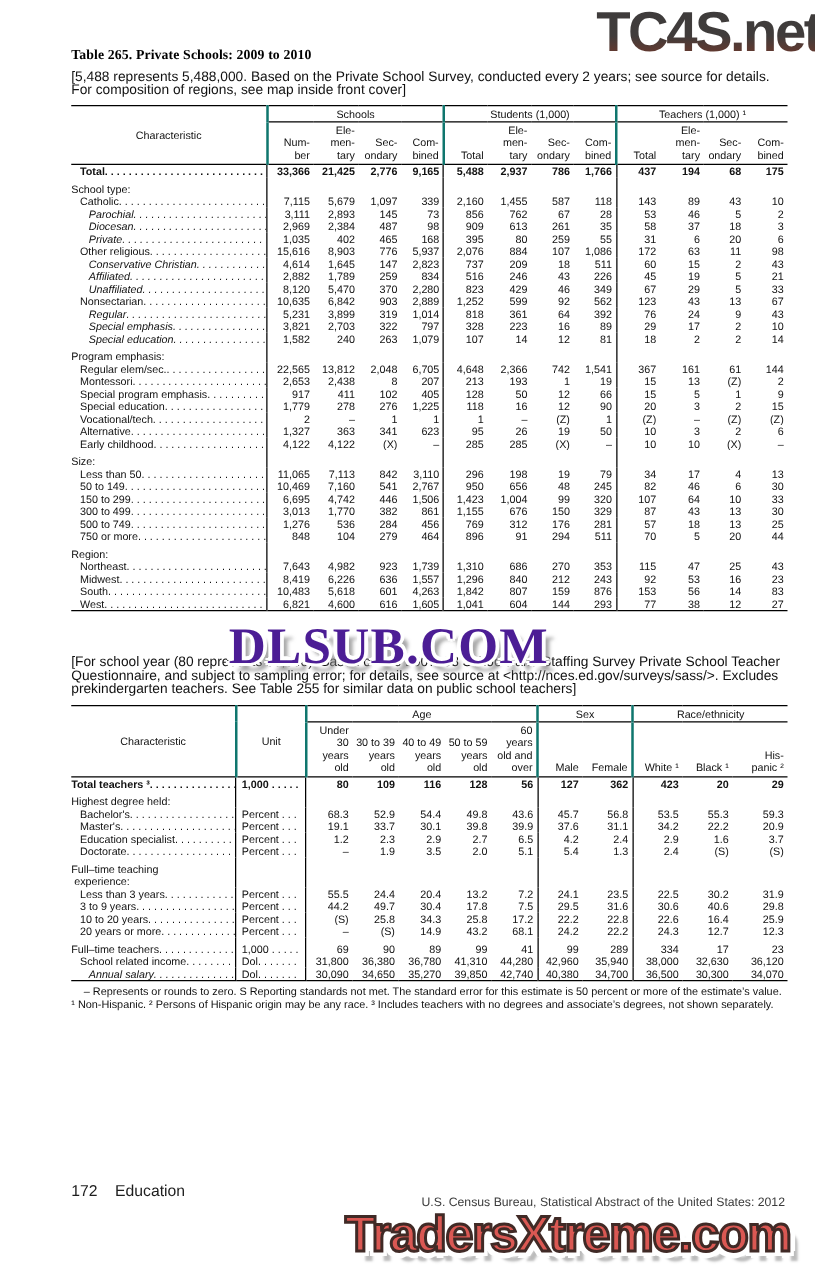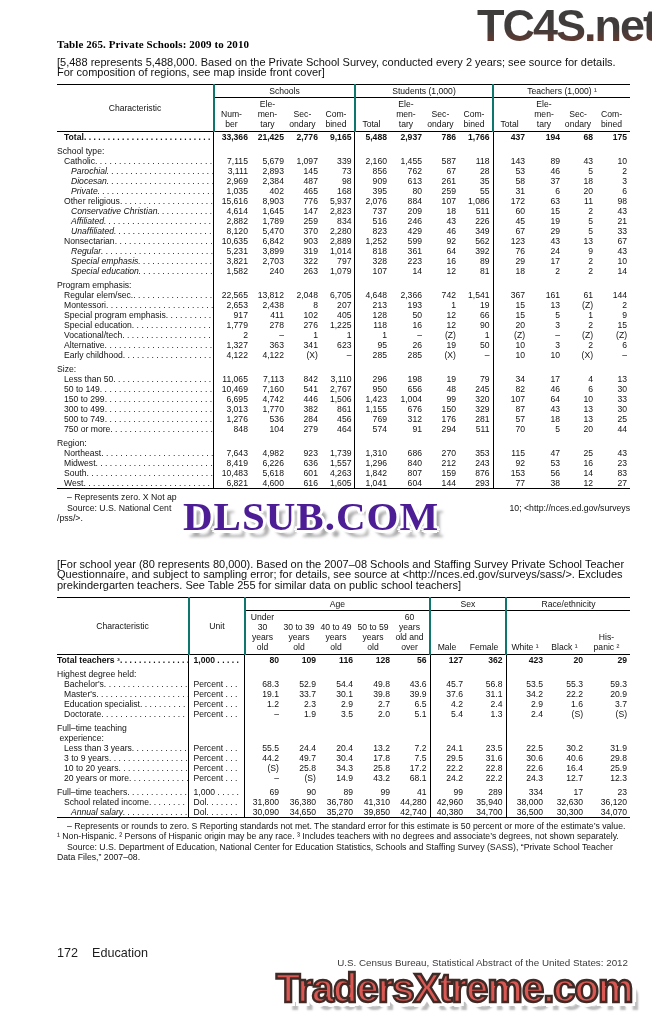"Ele-" thead tr.subrow th { text-align: center -> none }
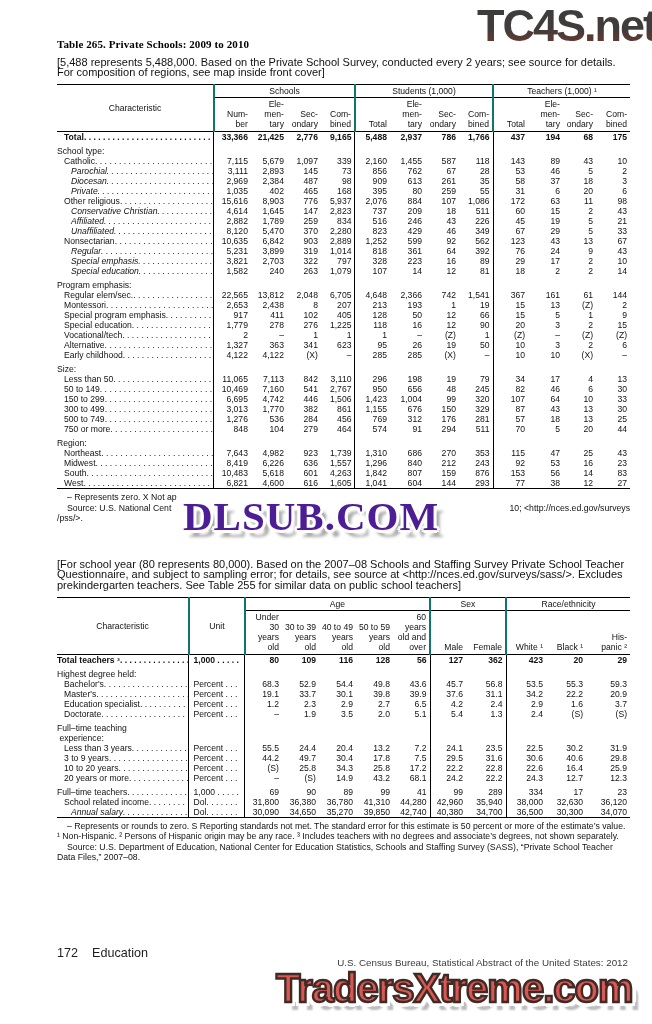"574" td.num { text: 574 -> 896 }
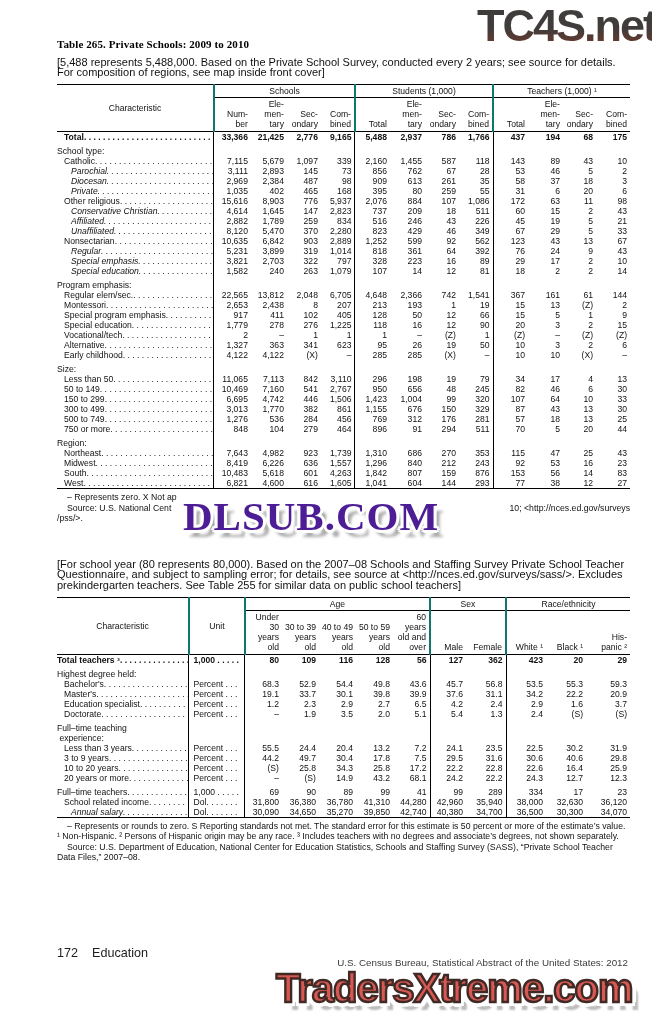"– Represents zero. X Not" div.fn { html: <div> <div>– Represents zero. X Not ap</div> <div> <span>Source: U.S. National Cent</span> <span>10; &lt;http://nces.ed.gov/surveys</span> </div> <div>/pss/&gt;.</div> </div> -> none }
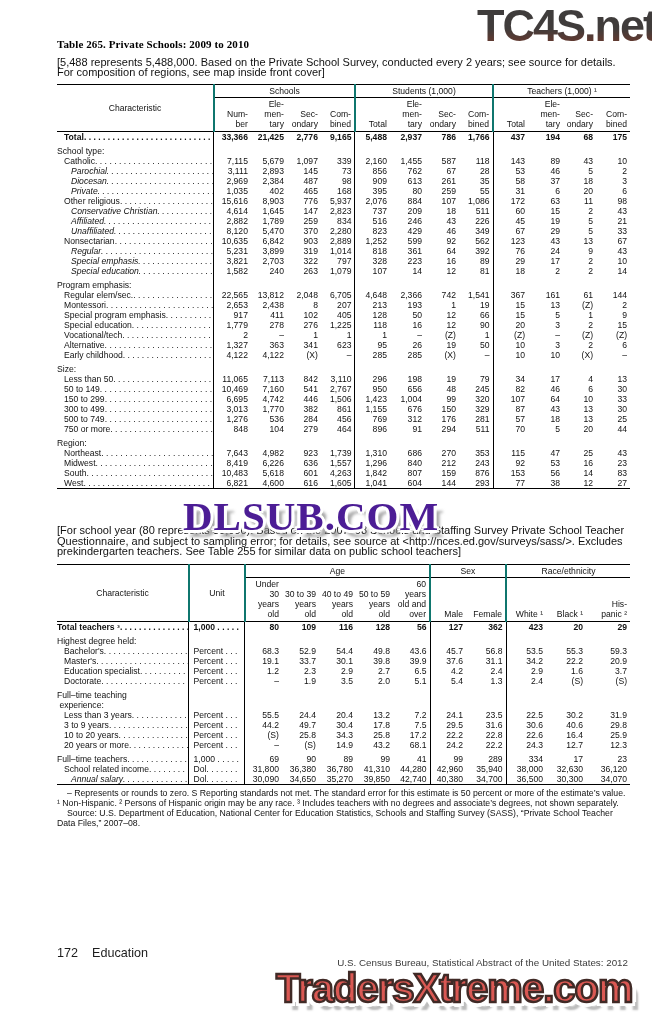"Source: U.S. Department of Education," div.ind { html: <div>Source: U.S. Department of Education, National Center for Education Statistics, Schools and Staffing Survey (SASS), “Private School Teacher Data Files,” 2007–08.</div> -> none }
